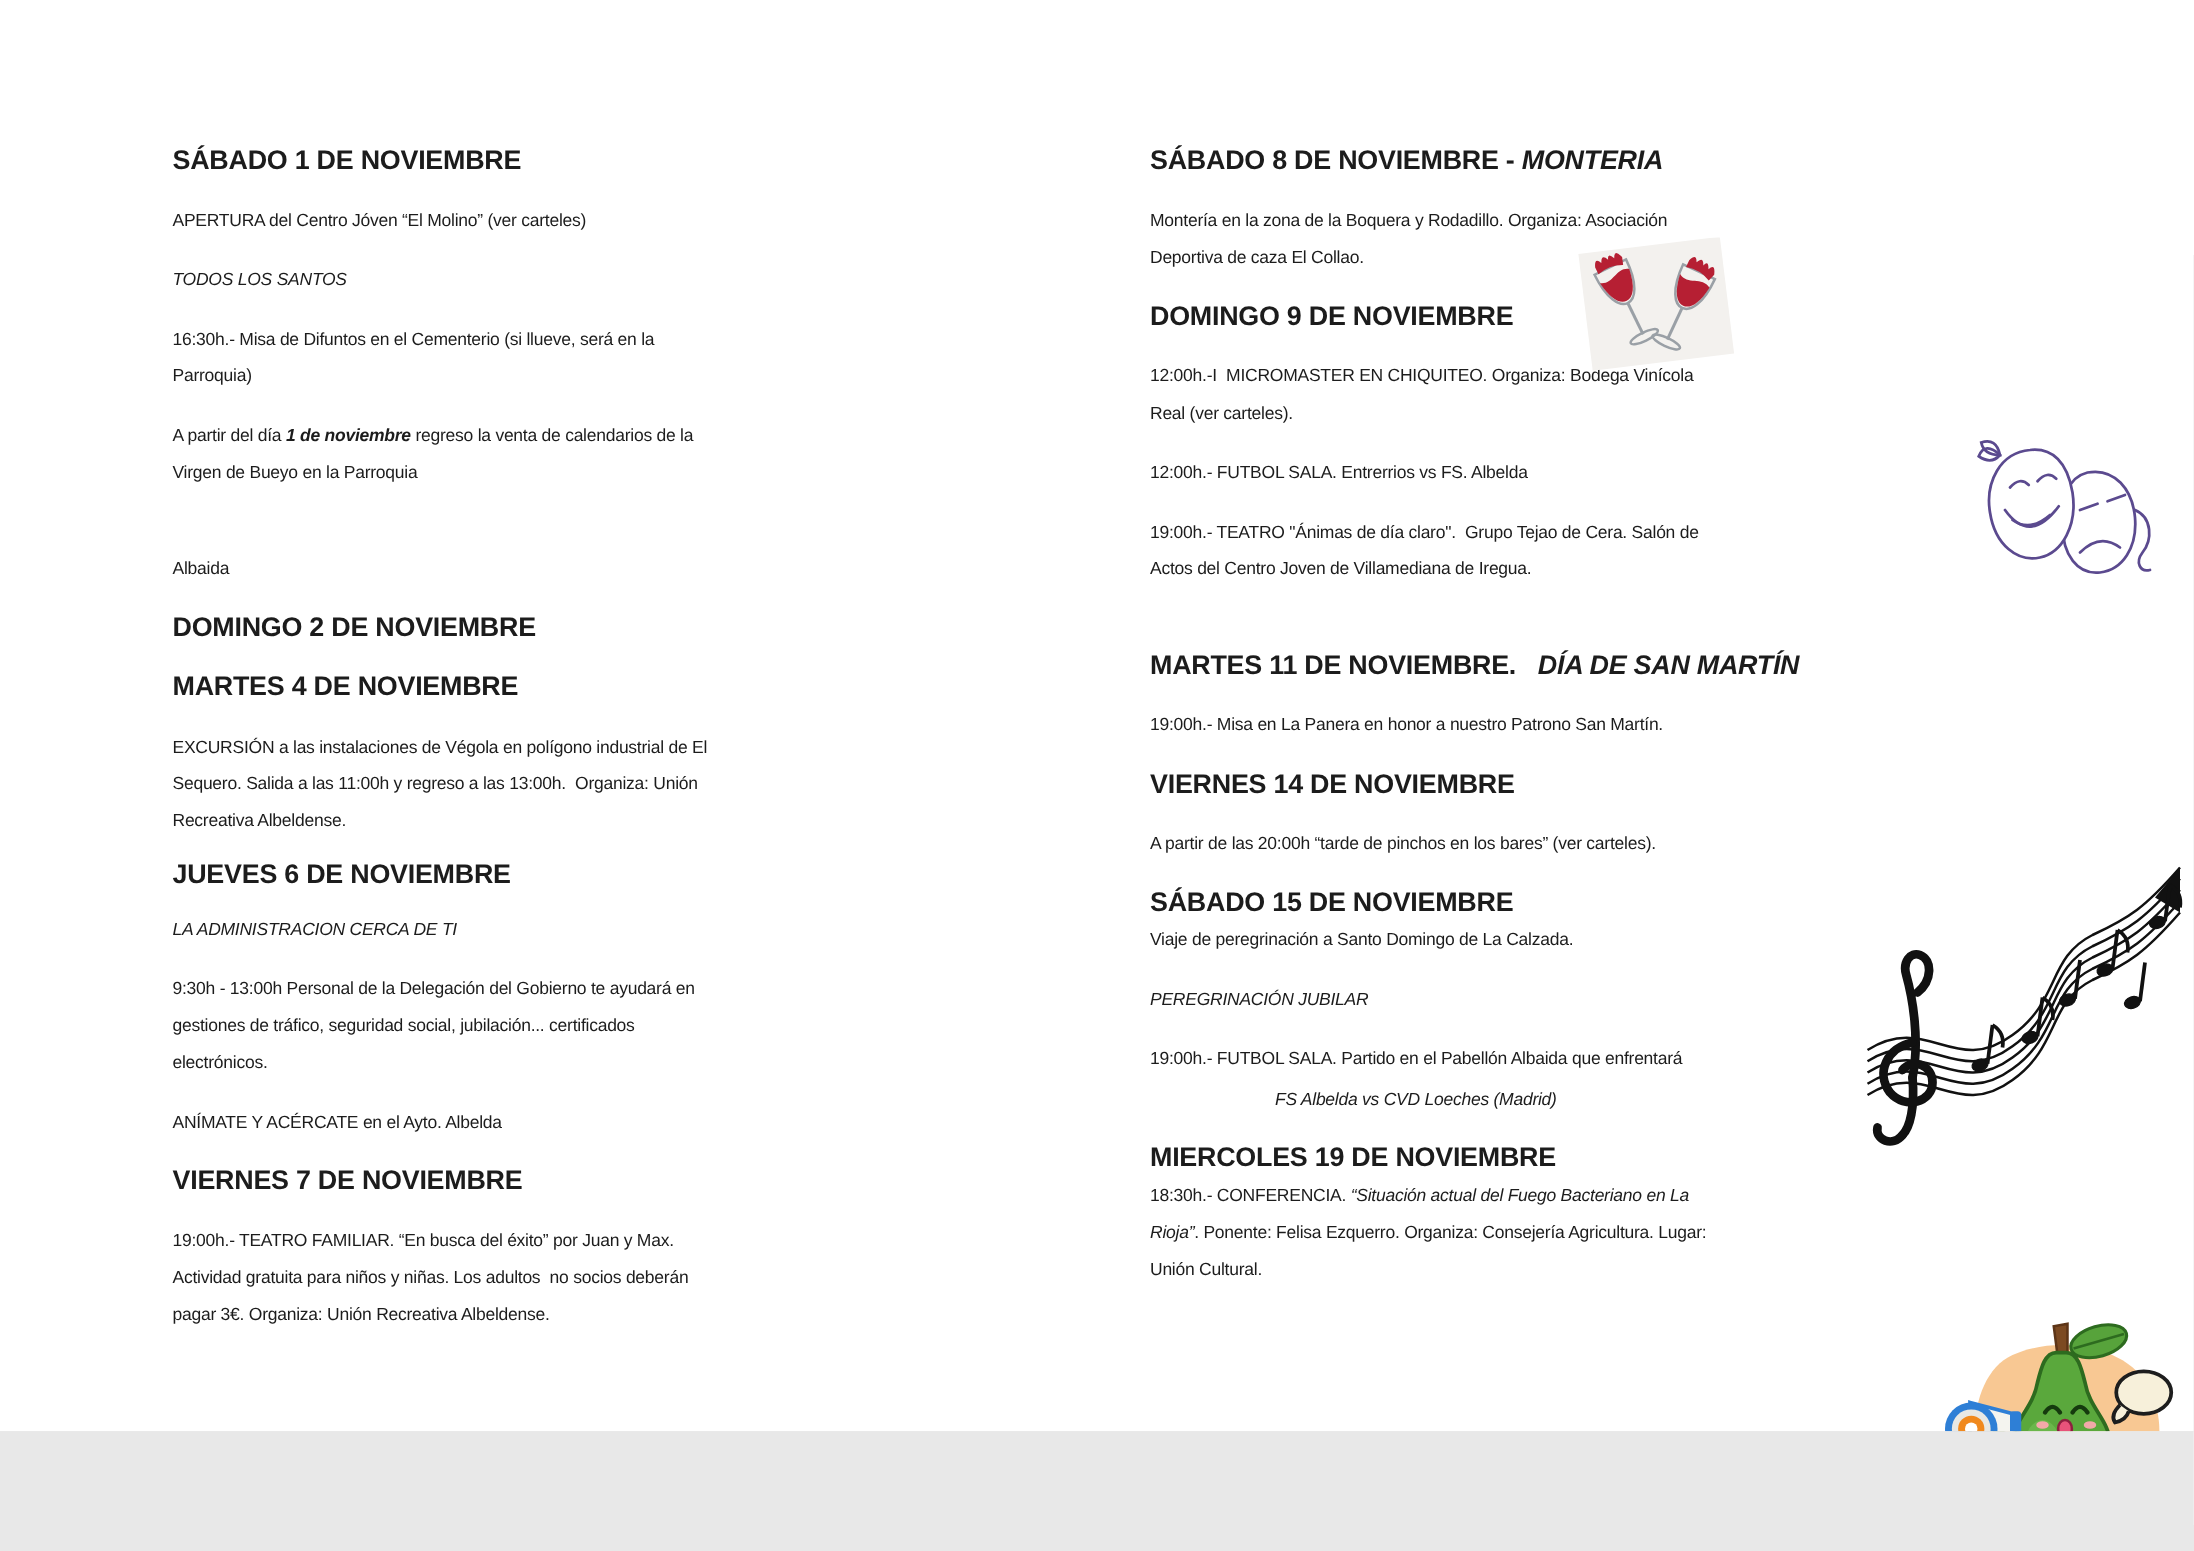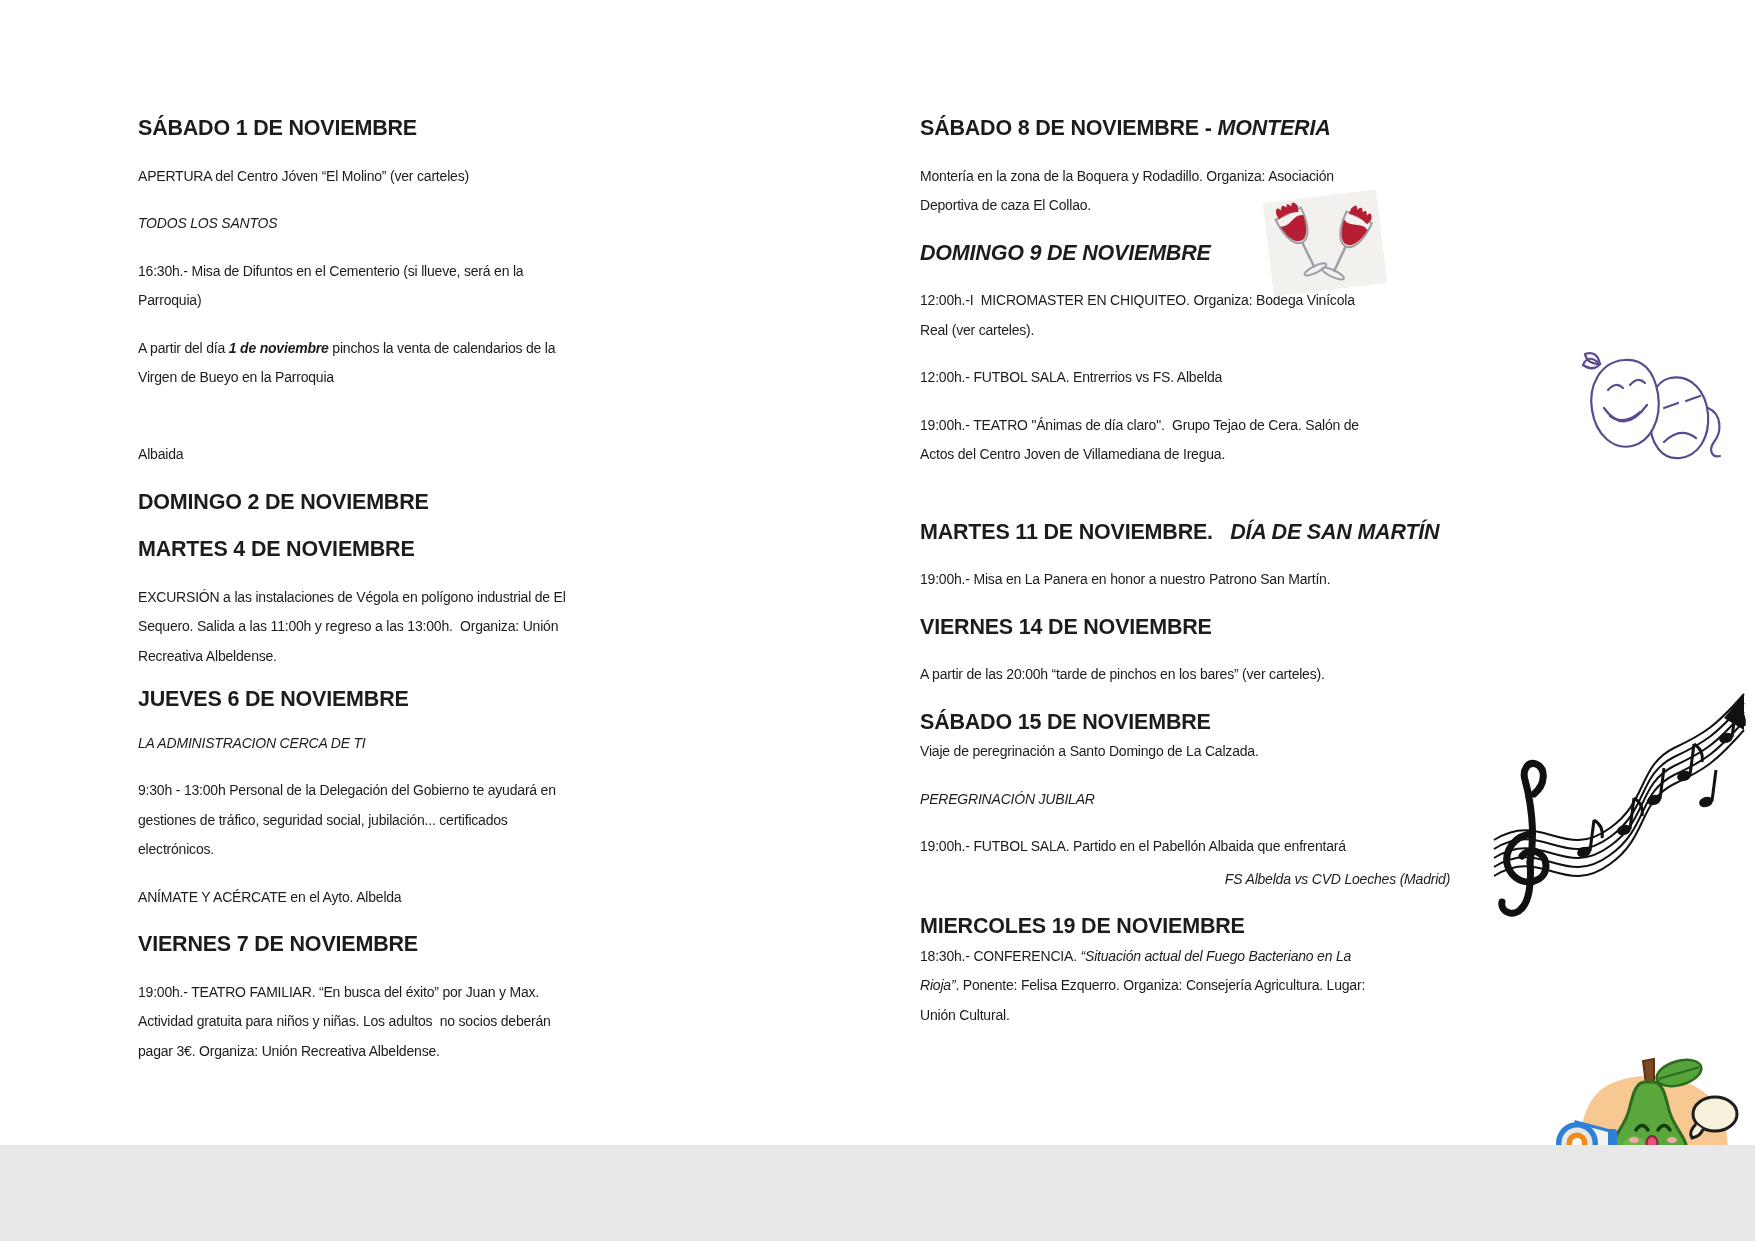"DOMINGO 9 DE NOVIEMBRE" p.blk { font-style: italic -> none }
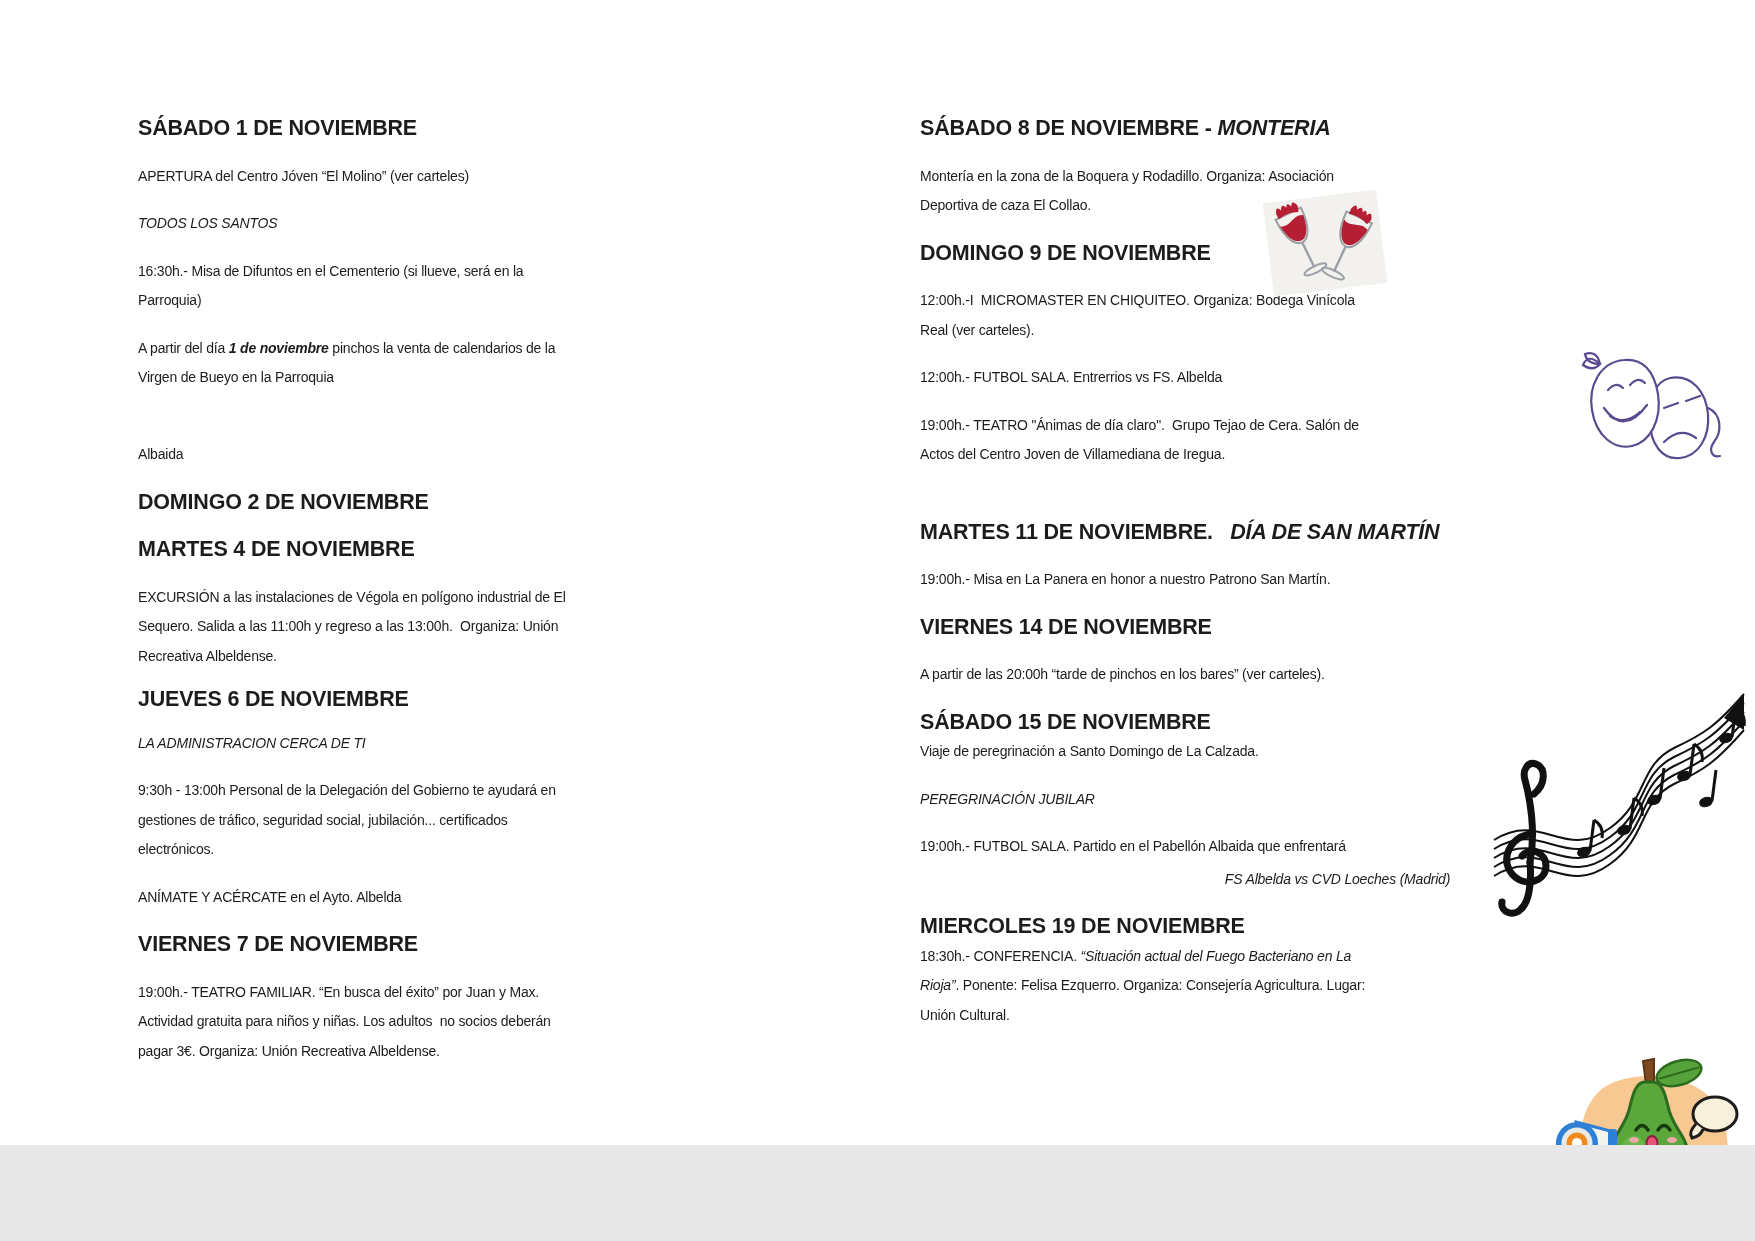"pinchos la venta de calendarios" span { text: pinchos -> regreso }
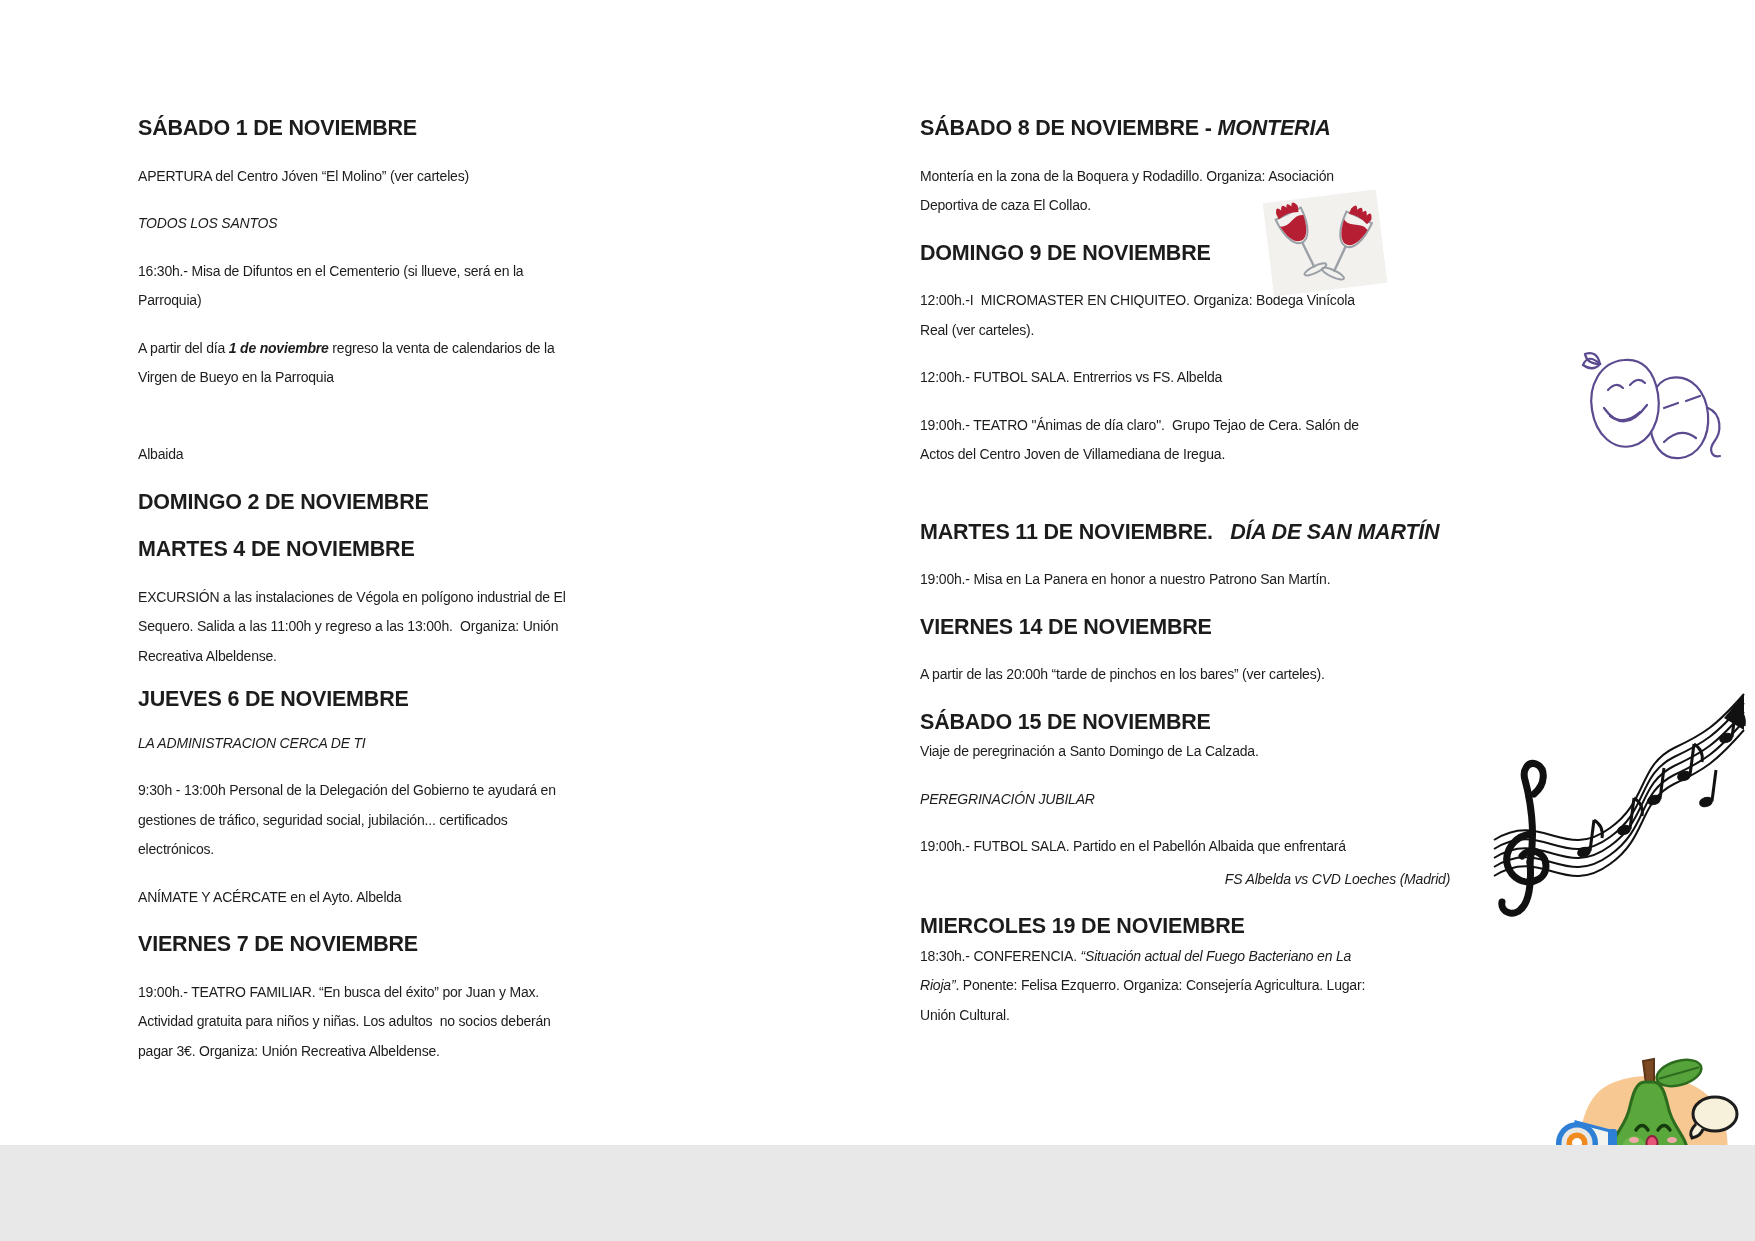"FS Albelda vs CVD Loeches" p.blk { text-align: center -> none }
